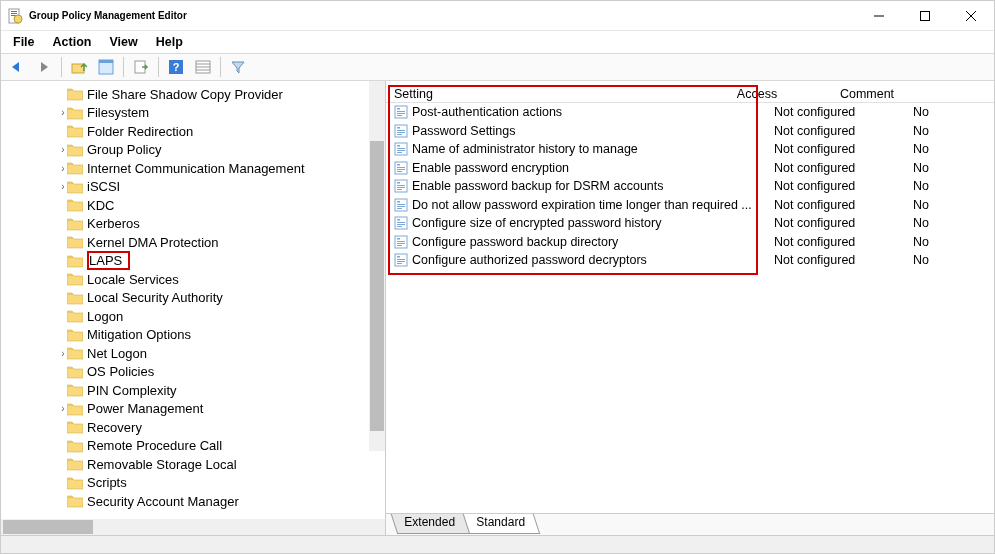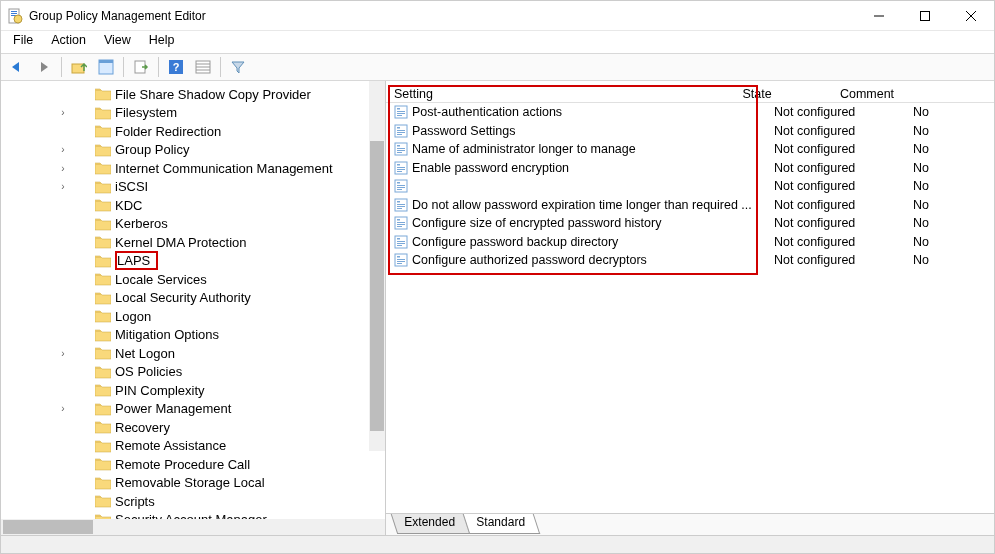"Group Policy Management Editor" .titlebar .title { font-size: 12px -> 10px; font-weight: none -> bold }
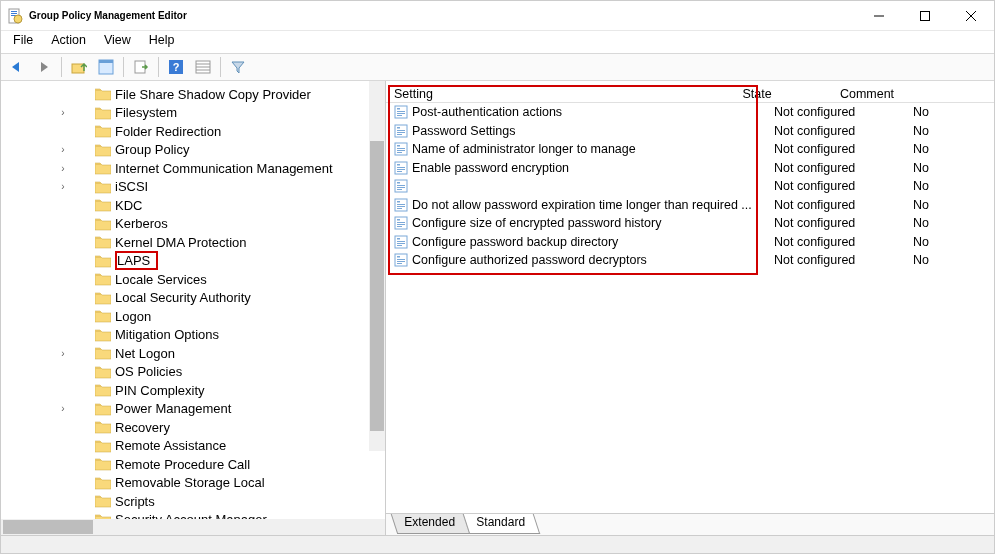"File" .menubar { align-items: flex-start -> center; font-weight: none -> bold }
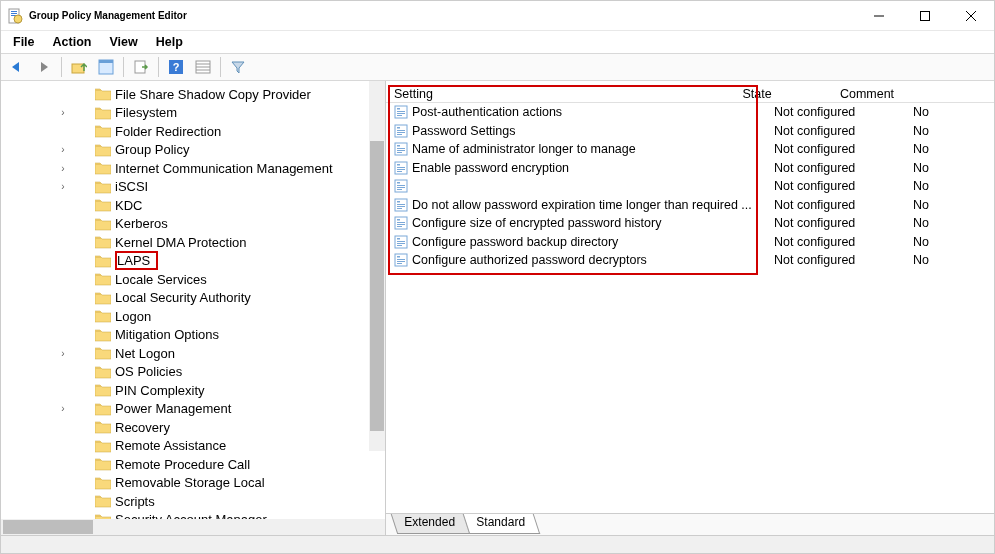"File Share Shadow Copy Provider" .tree-item { padding-left: 94px -> 66px }
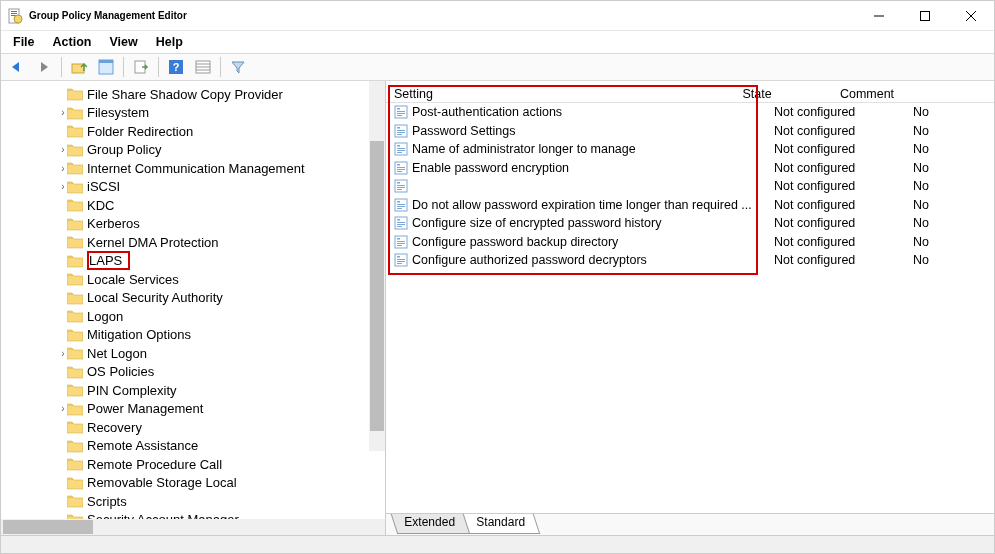"State" div.col-state { text: State -> Access }
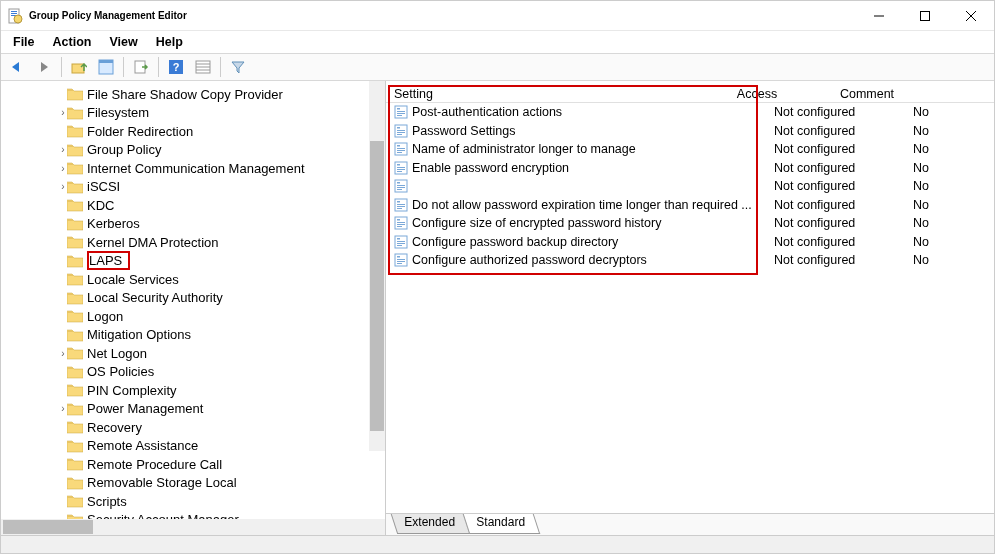"Name of administrator longer to" span { text: longer -> history }
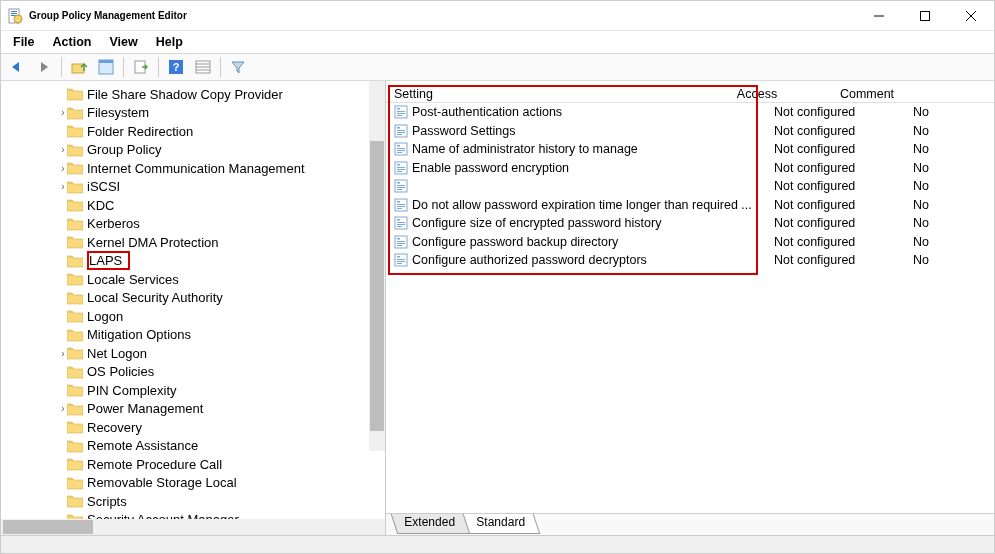"Enable password backup for DSRM" span { html: none -> <span>Enable password backup for DSRM accounts</span> }
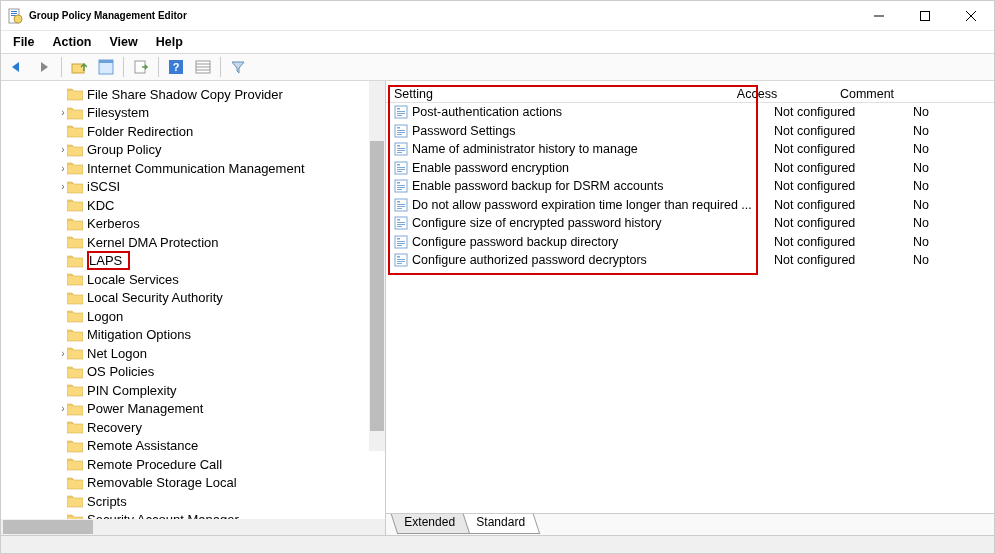"Remote Assistance" div.tree-item { html: <div> <svg> <path></path> <path></path> </svg> <span>Remote Assistance</span> </div> -> none }
